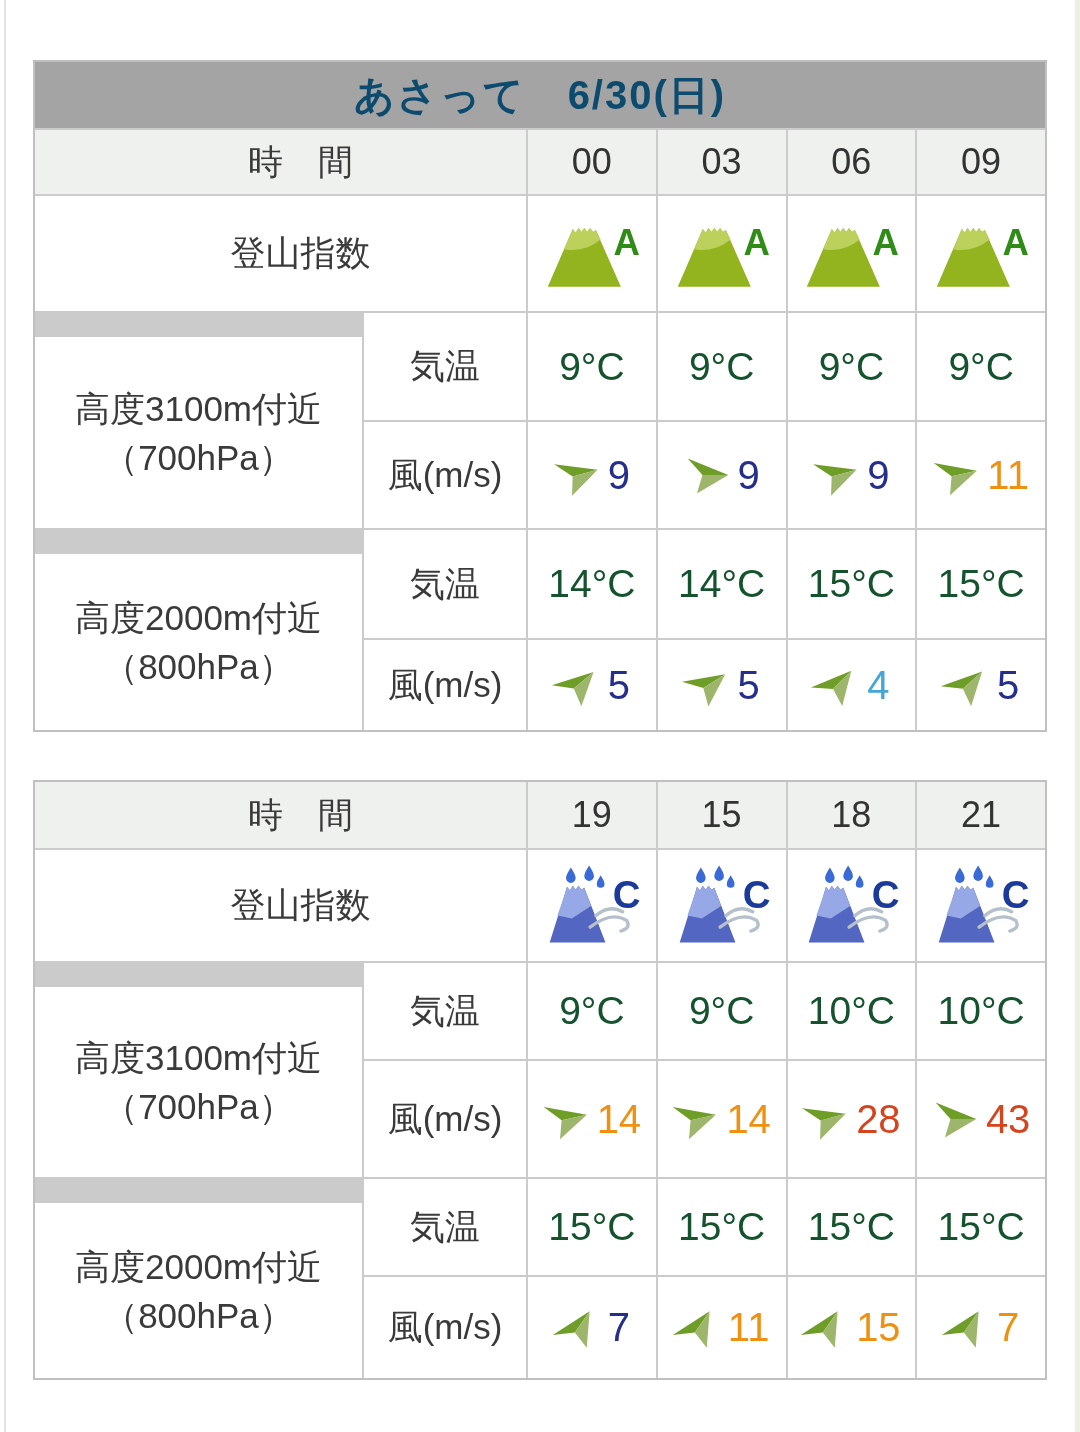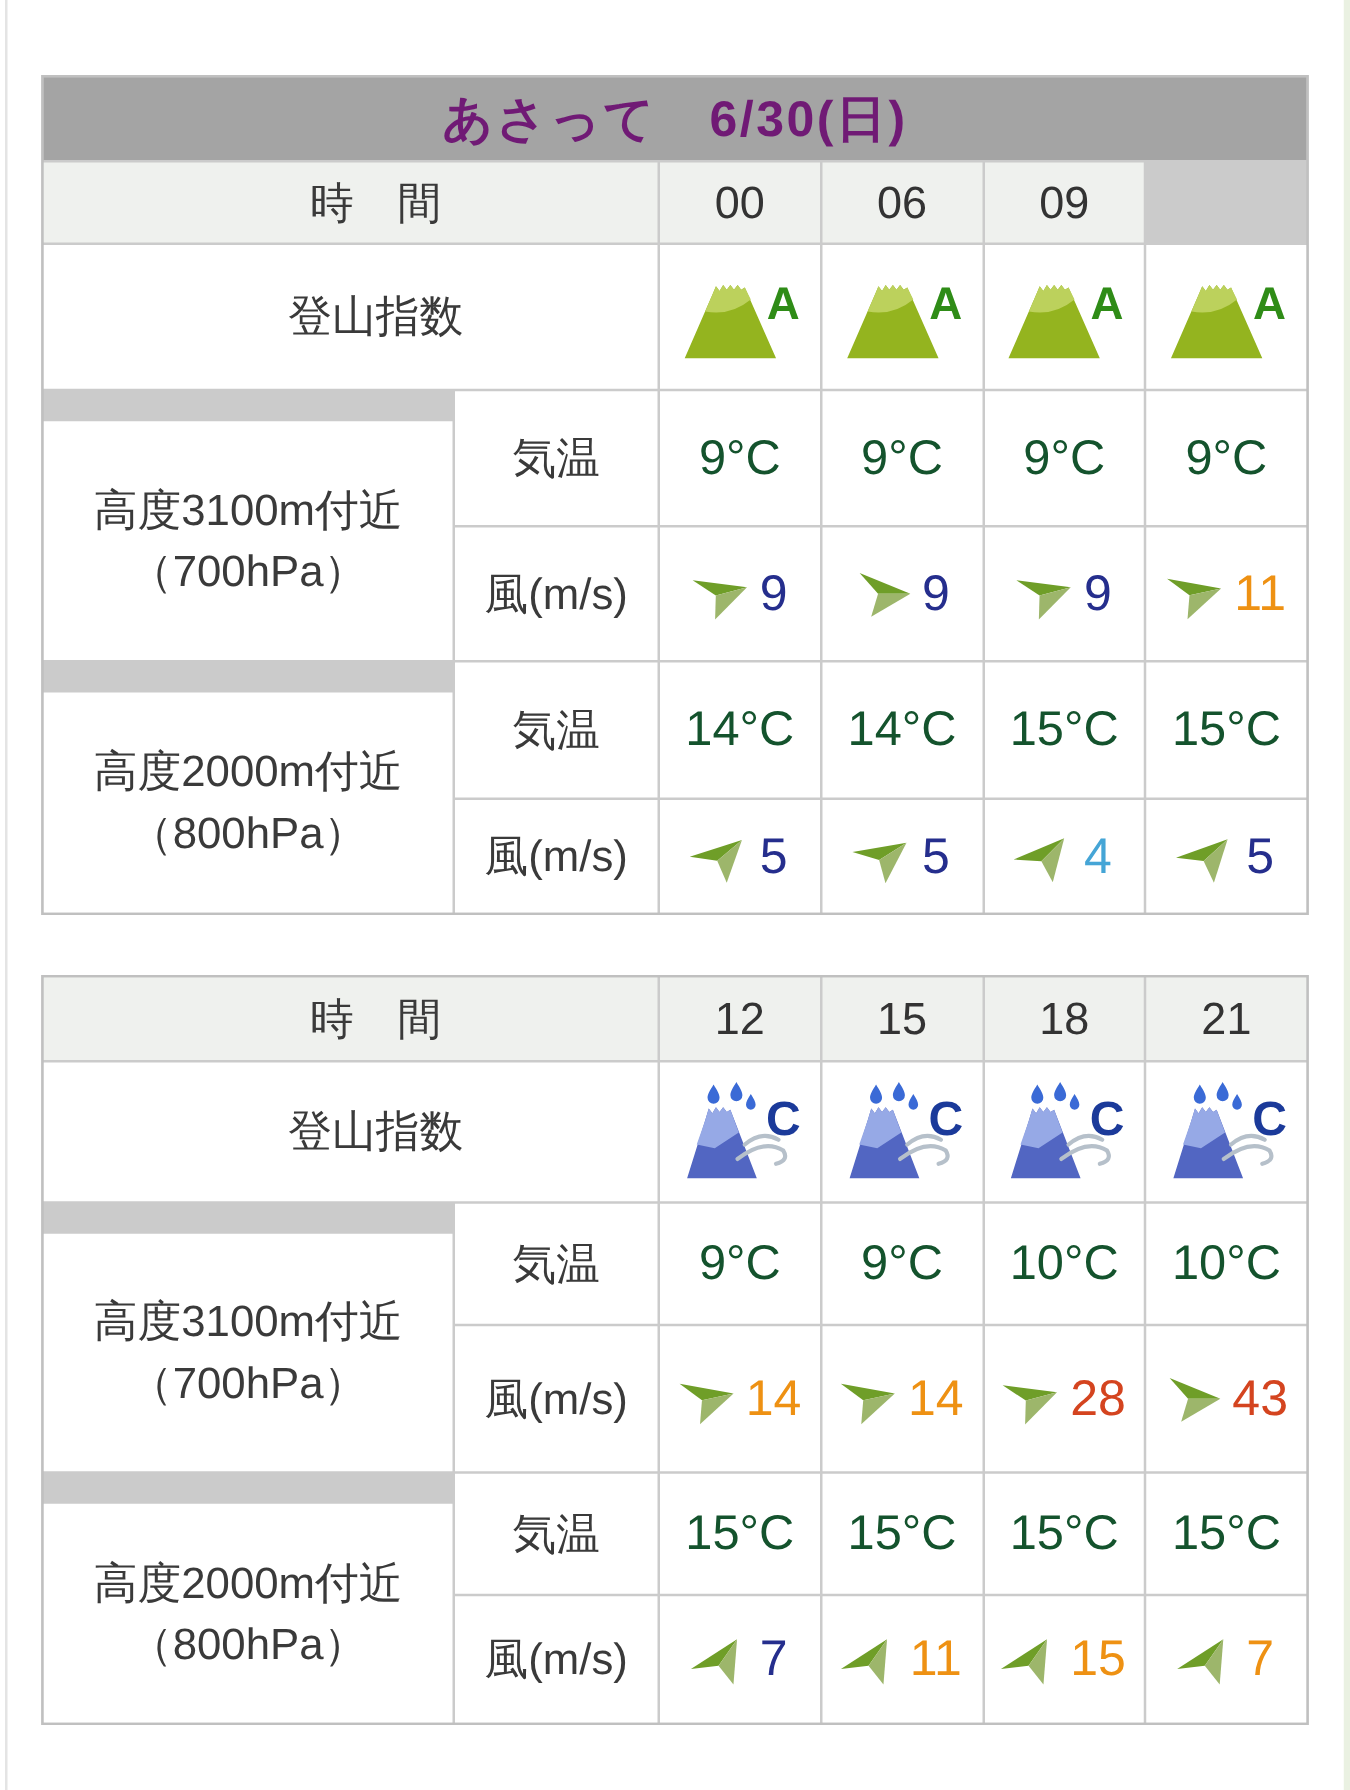"あさって 6/30(日)" .hdr { color: #701a75 -> #0c4a6e }
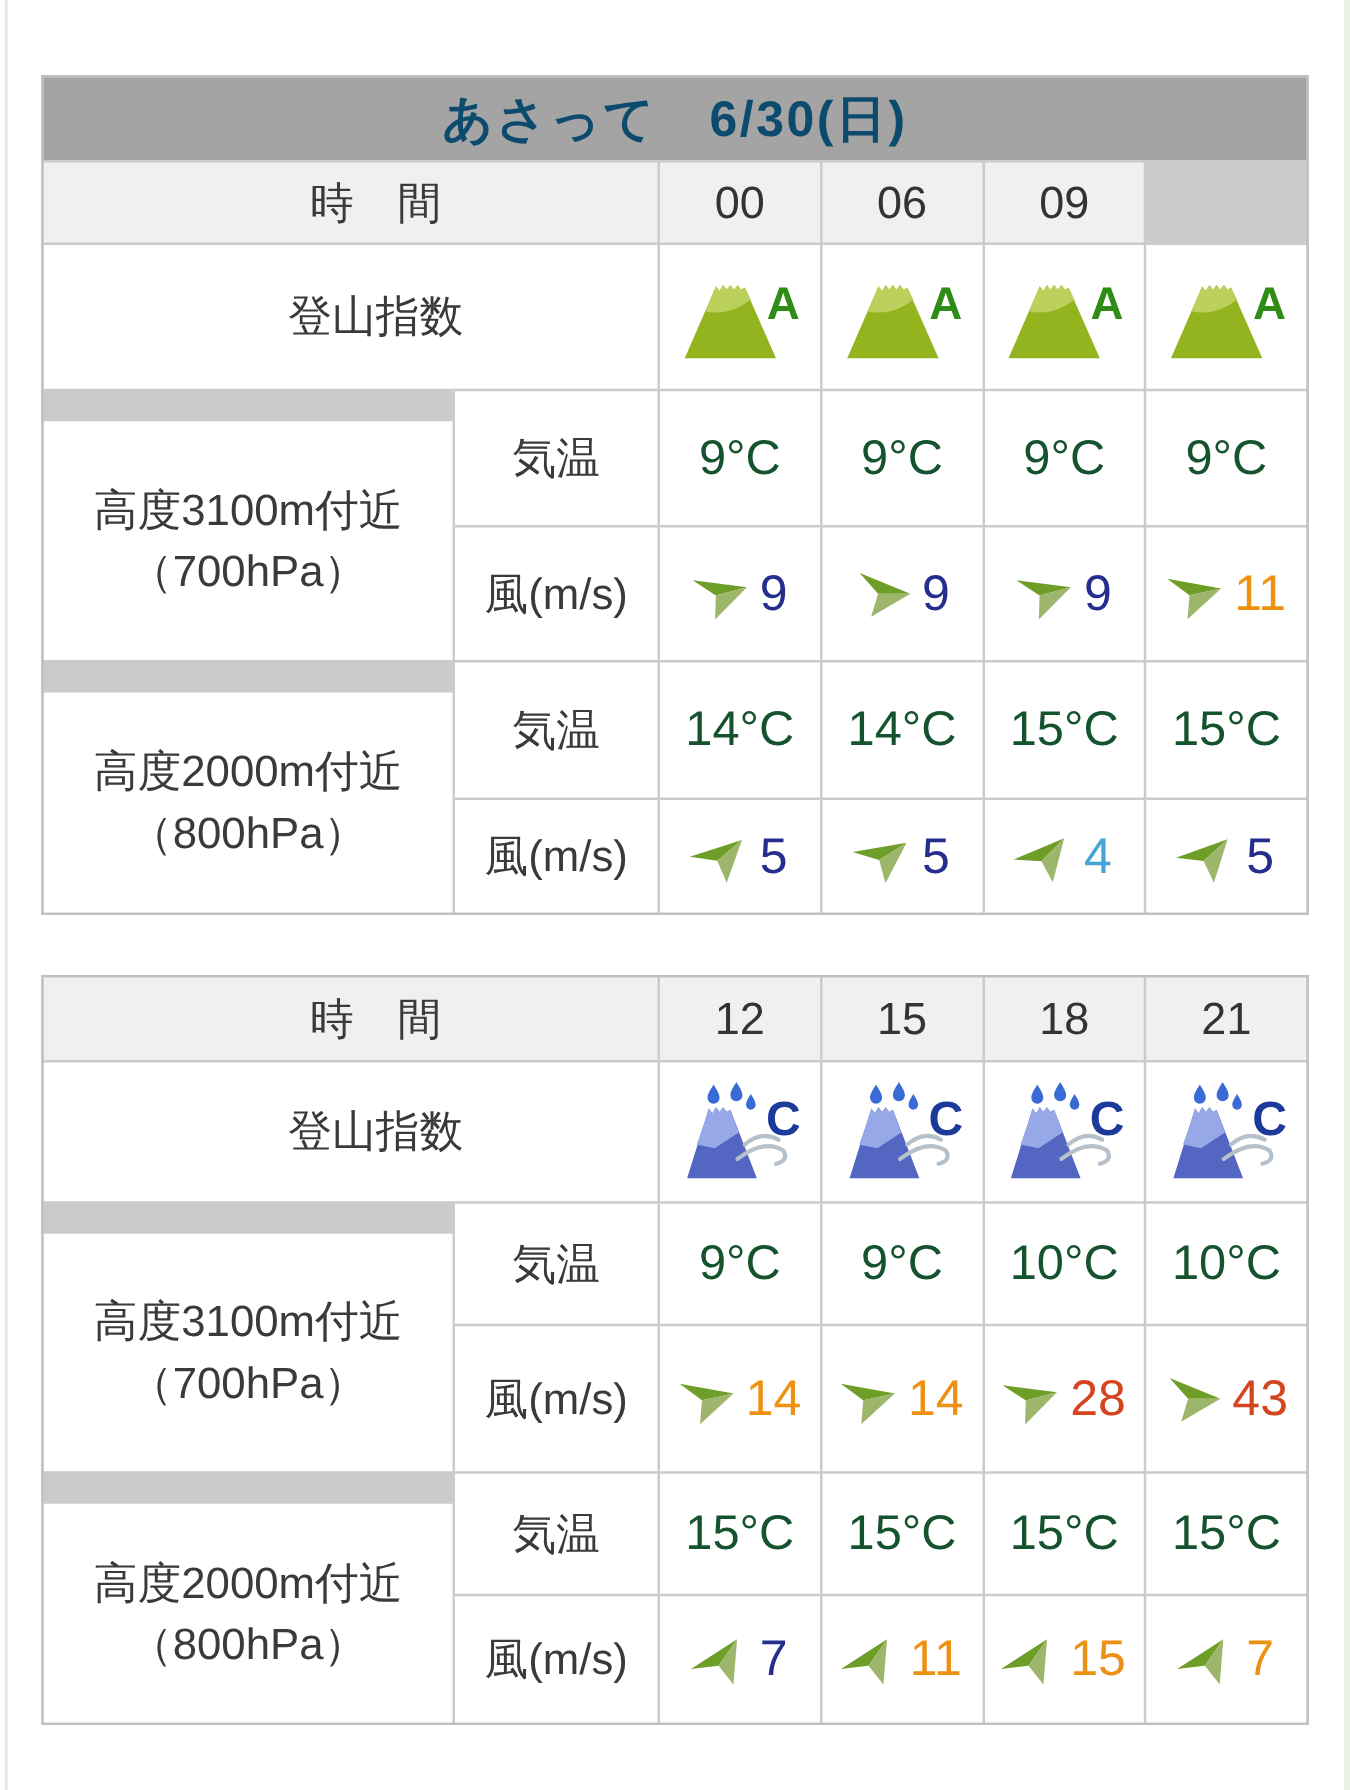"03" div.cell { html: none -> <div>03</div> }
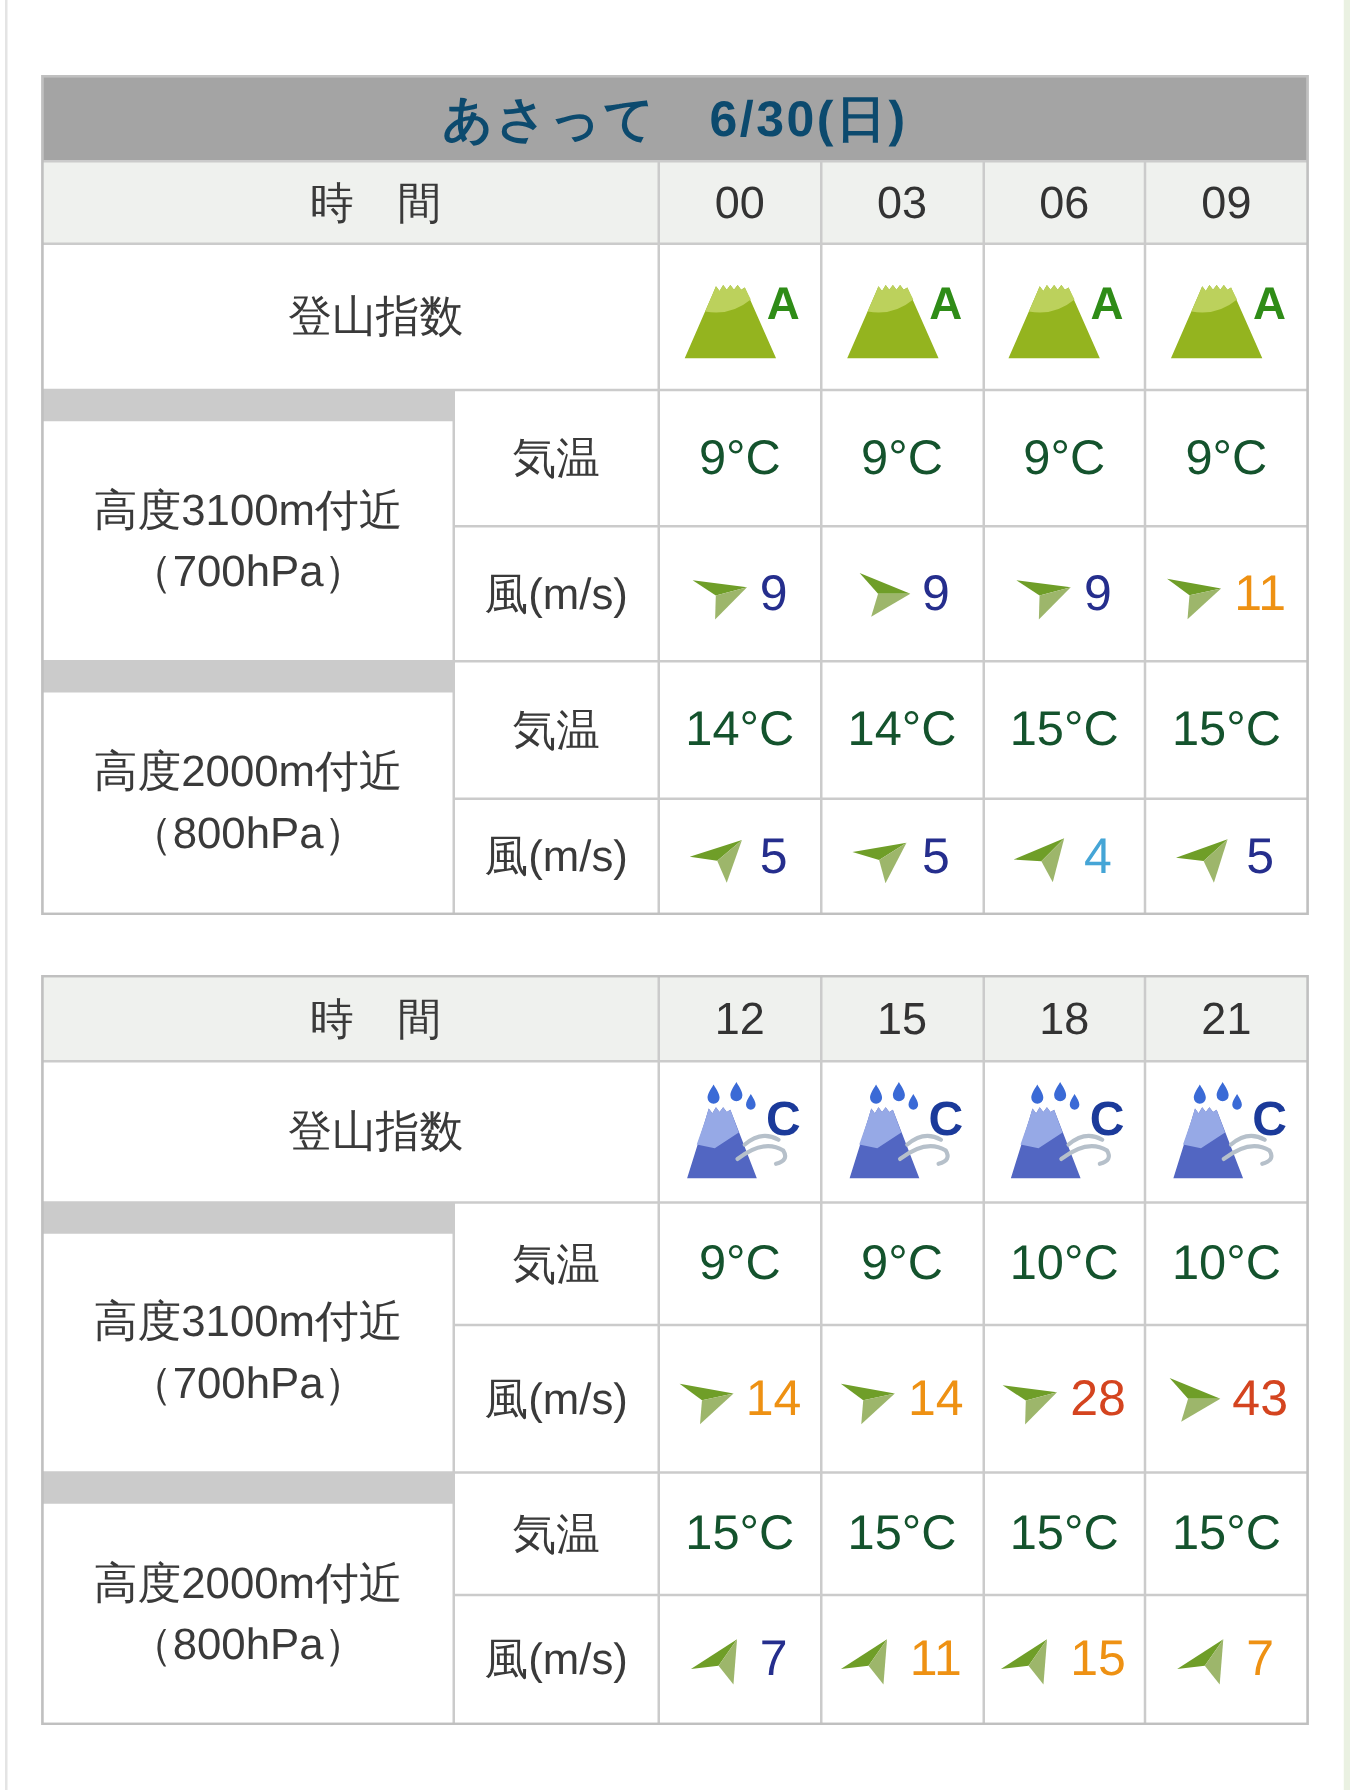"12" div.cell { text: 12 -> 19 }
